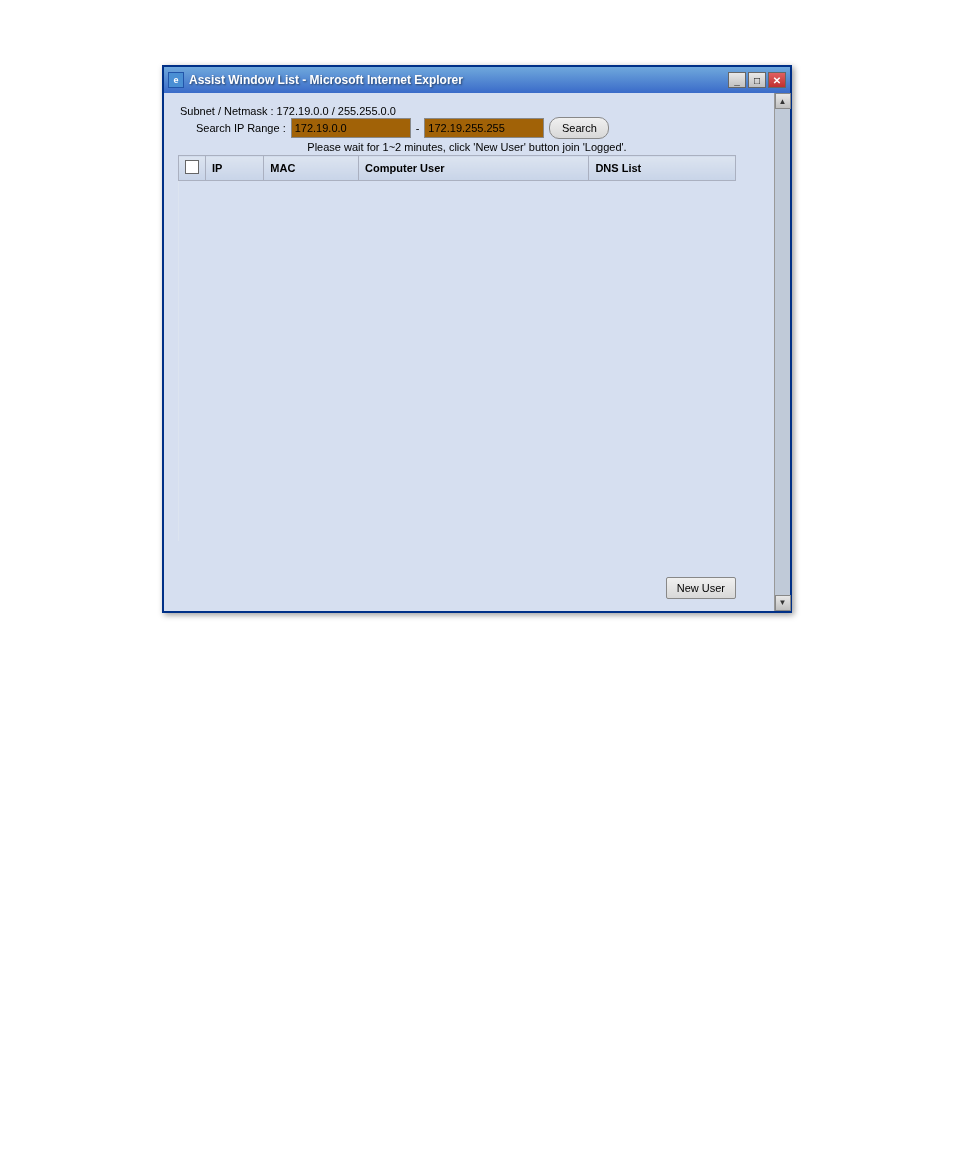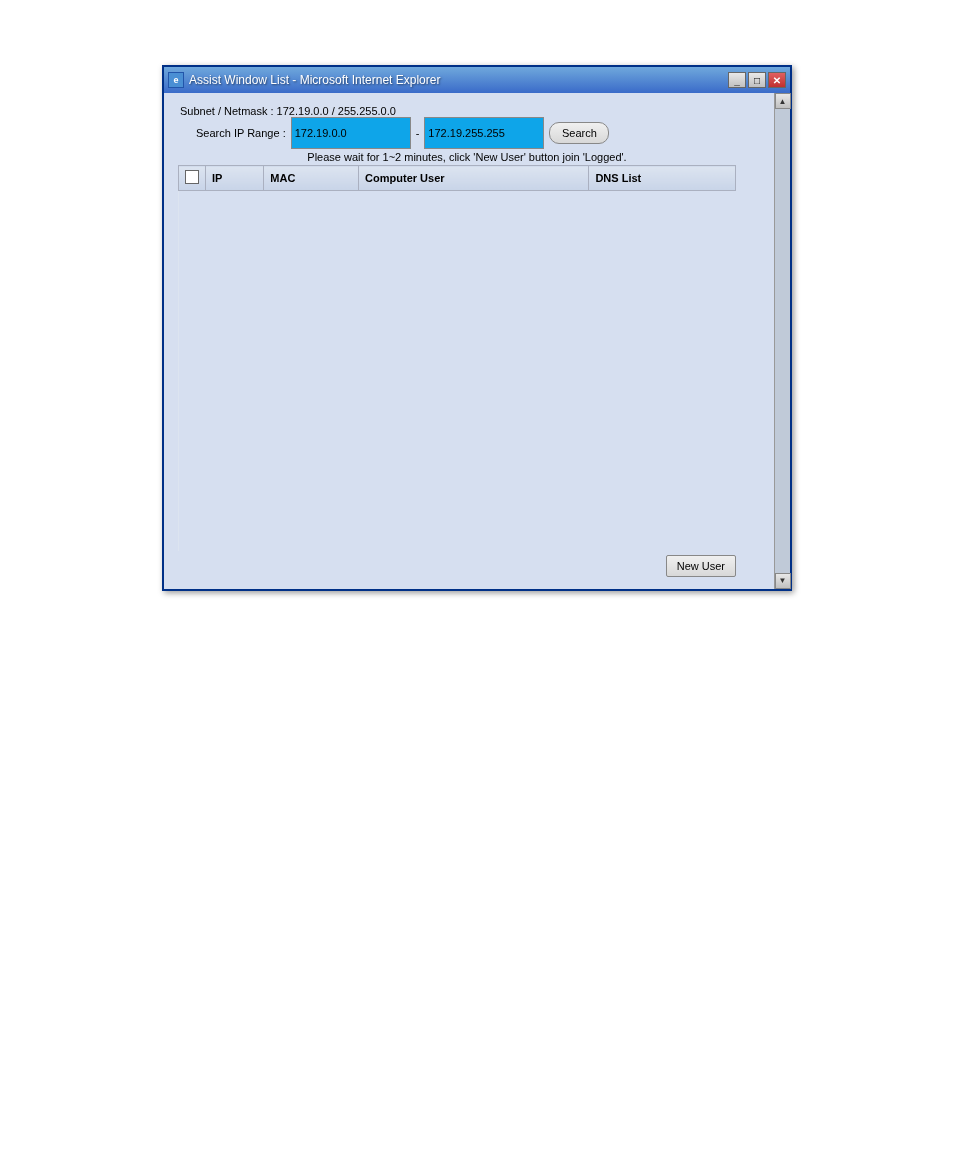"Assist Window List - Microsoft" .title-text { font-weight: normal -> bold }
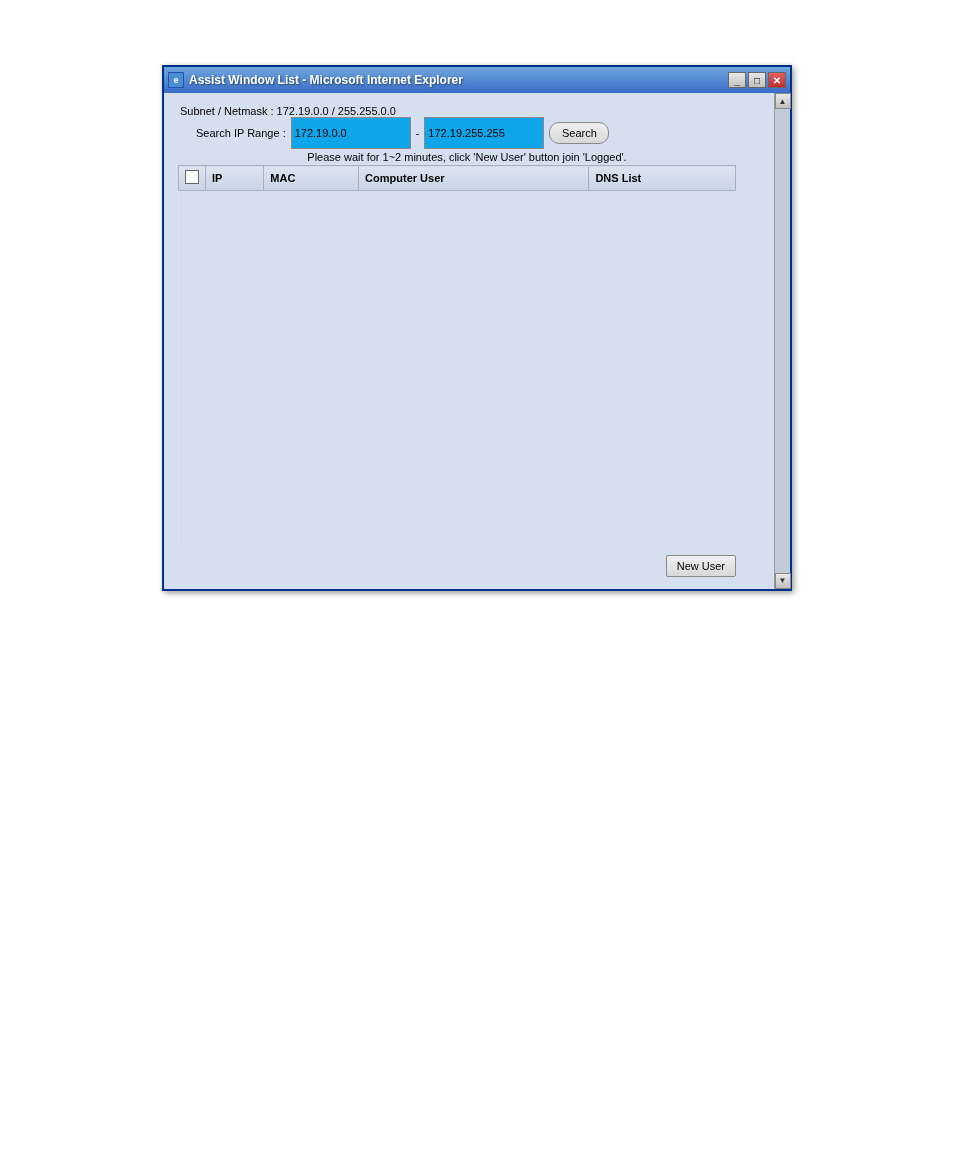"172.19.0.0" .ip-input { background: #0ea5e9 -> #a16207; height: 32px -> 20px }
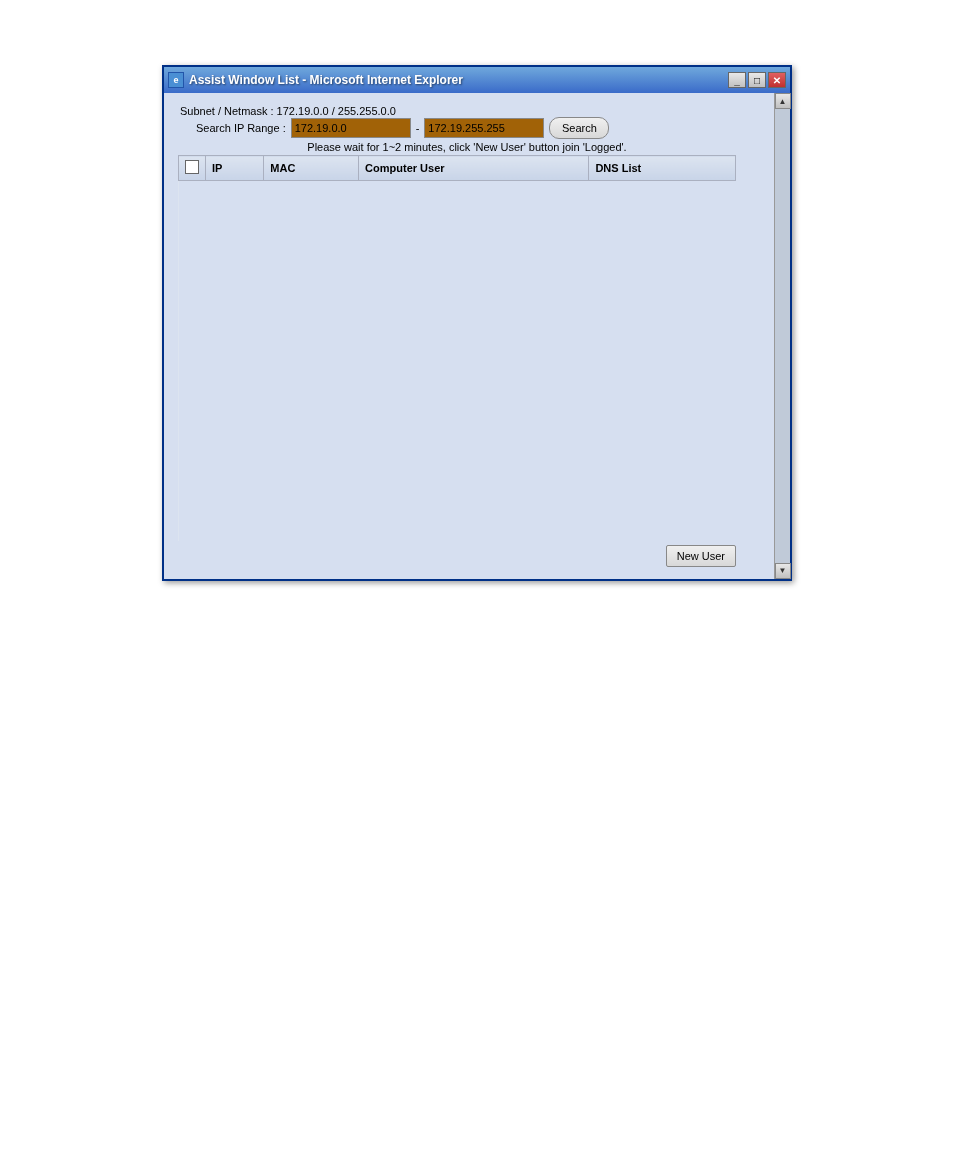"New User" .new-user-btn { margin-top: none -> 32px }
